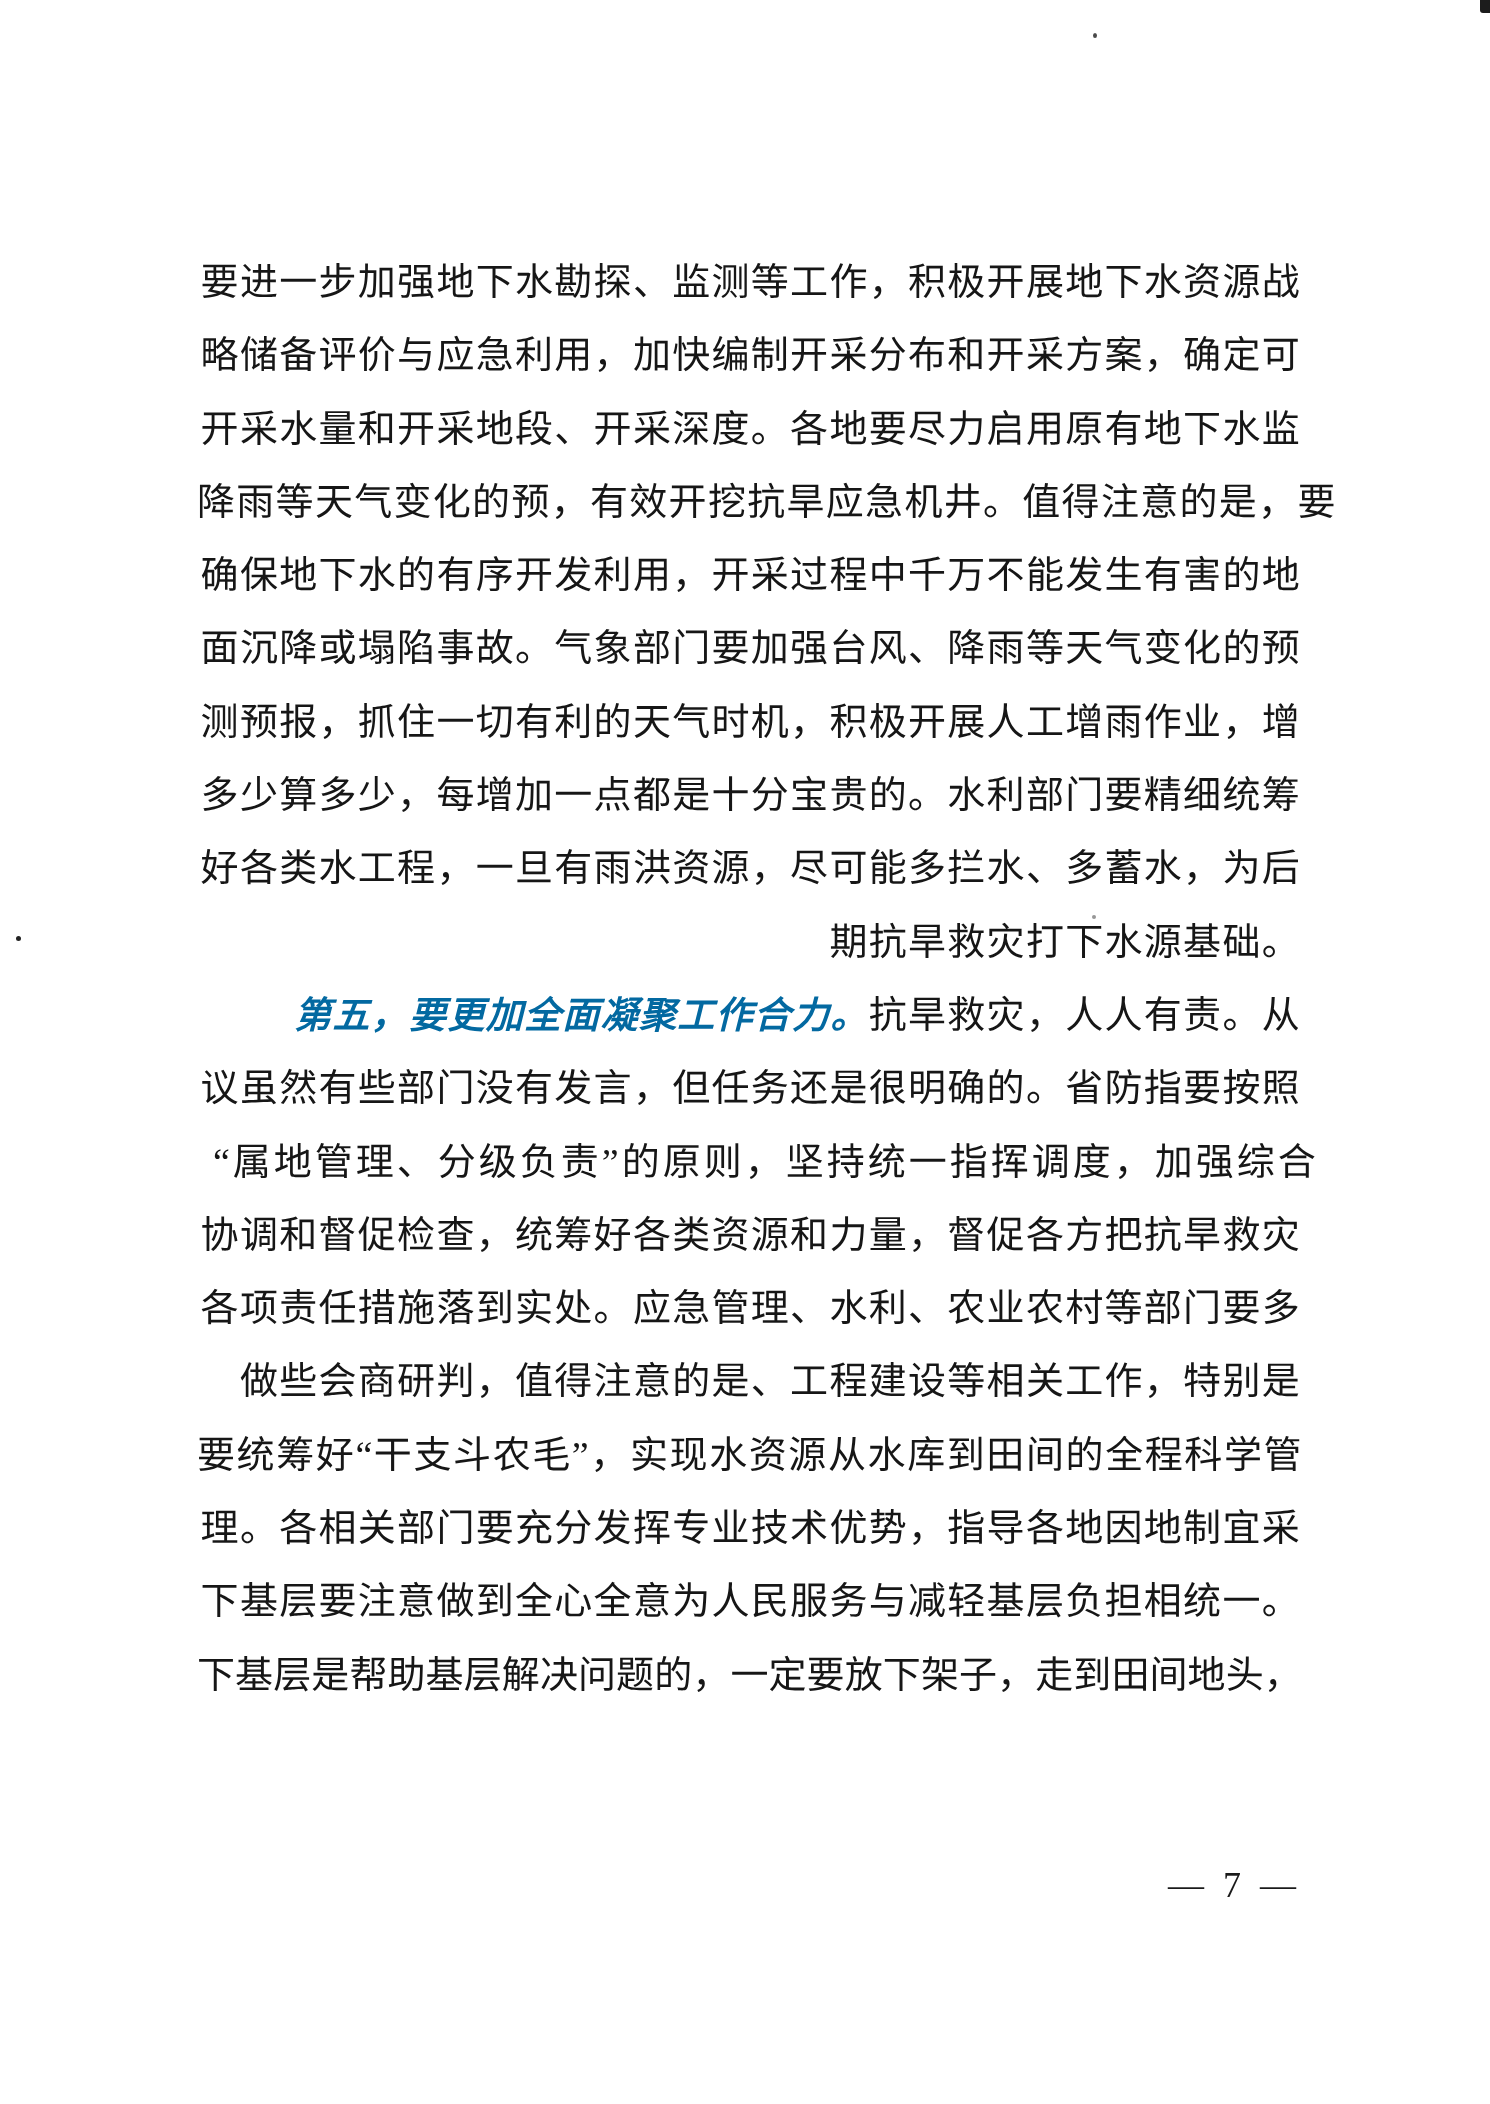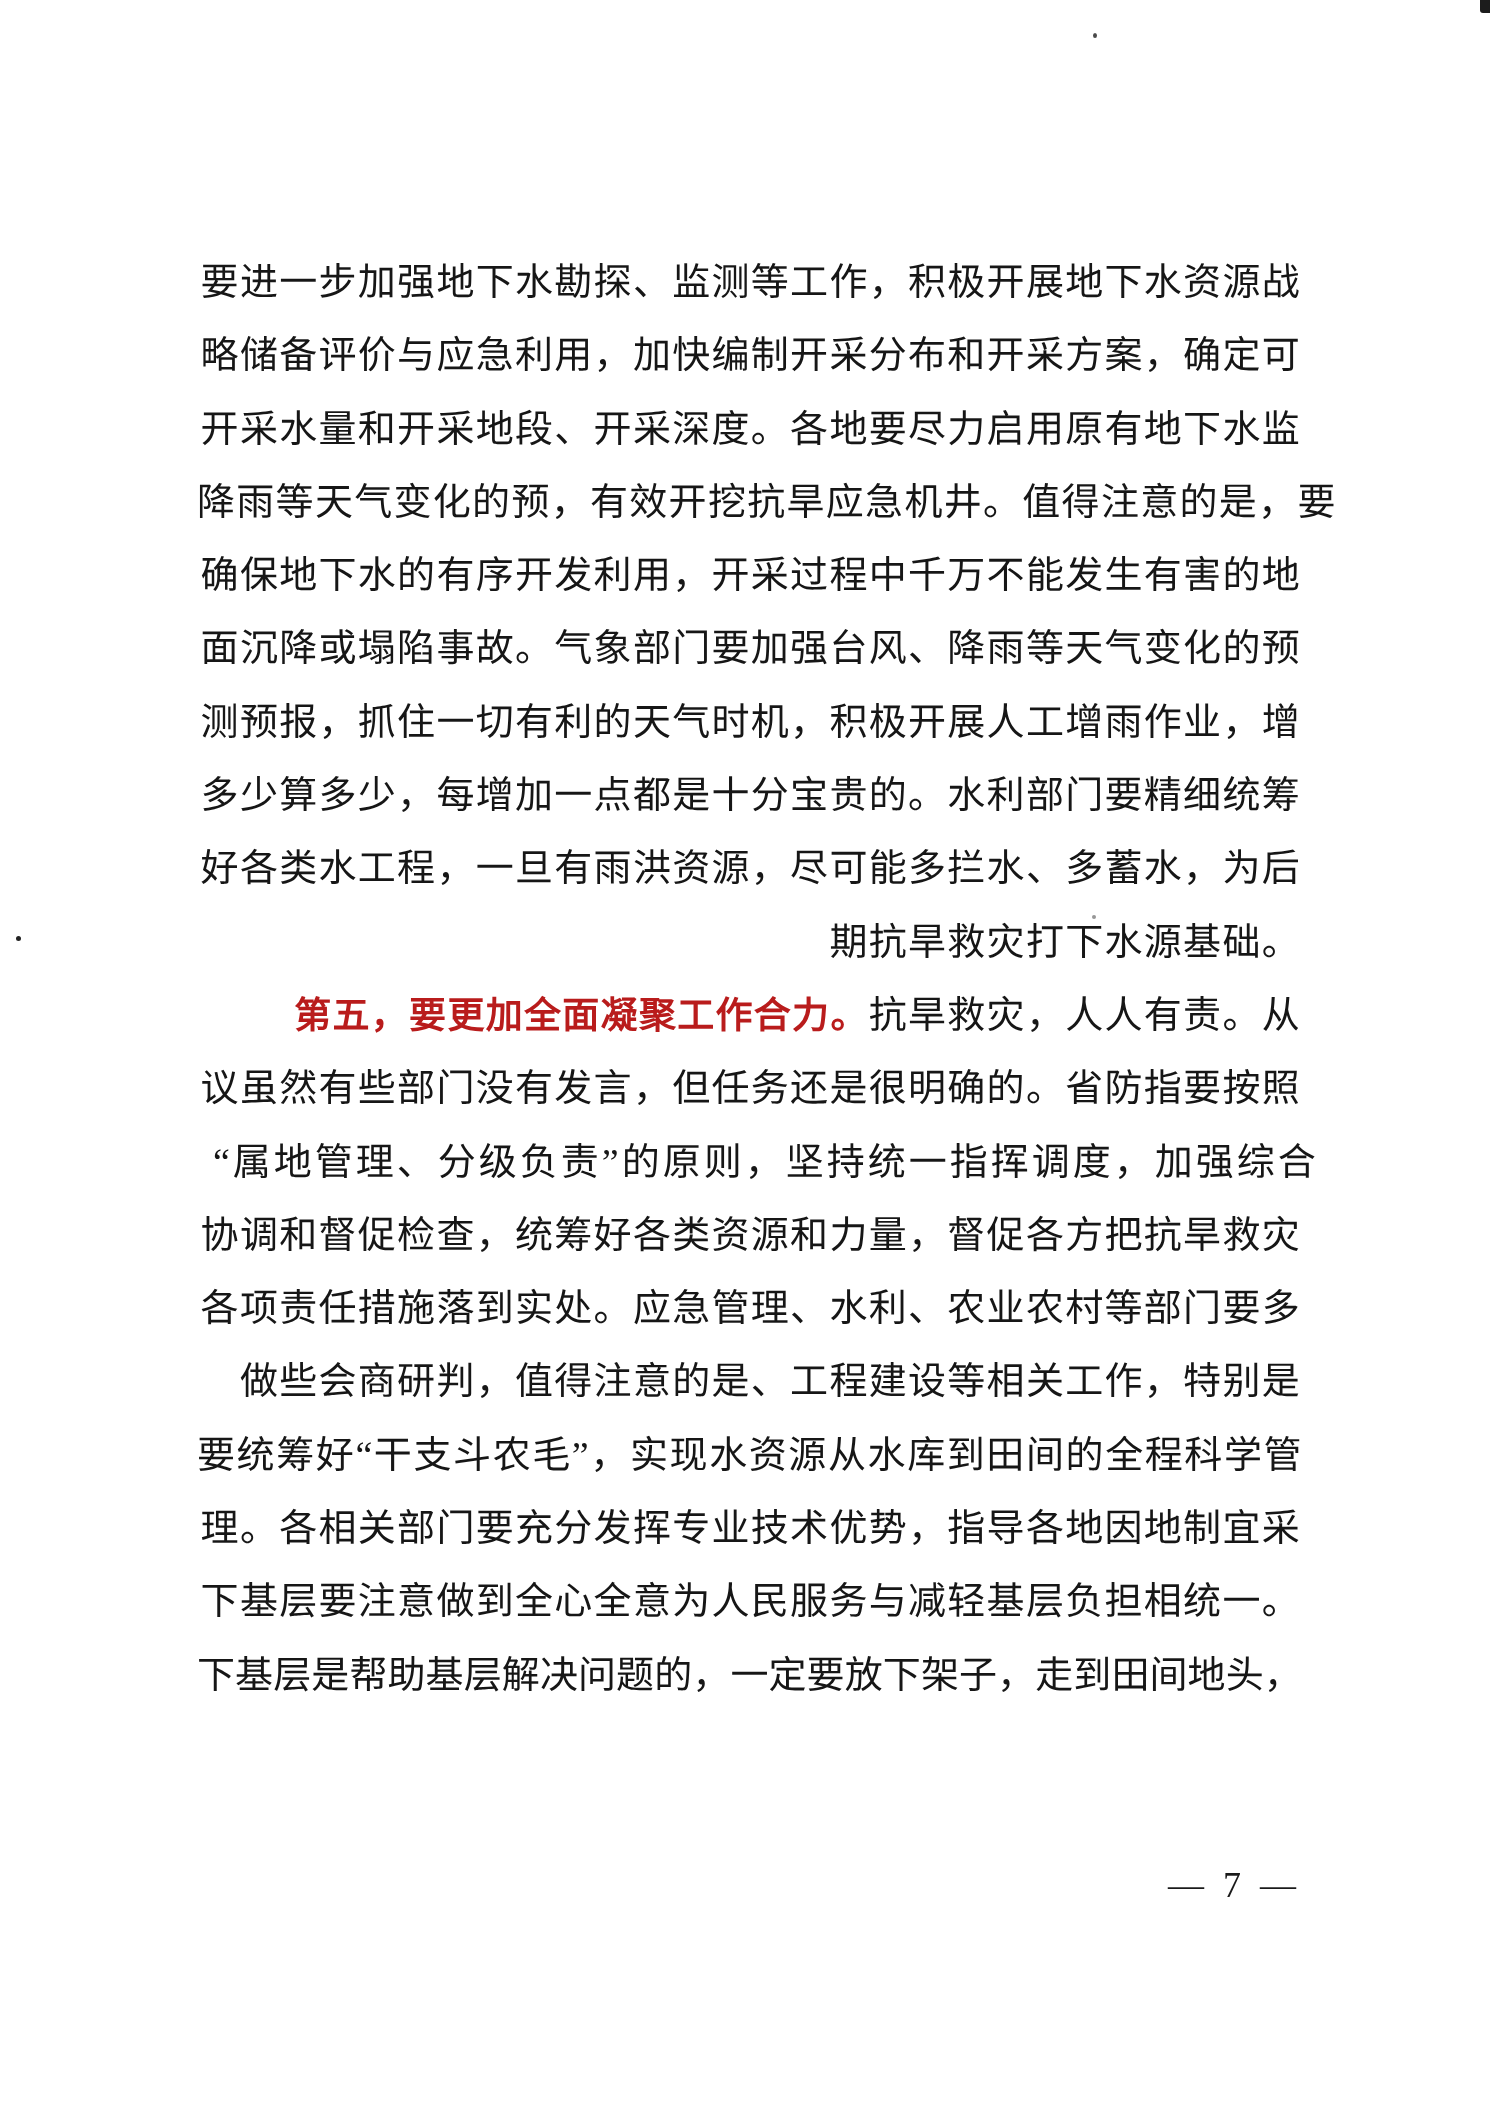"第五，要更加全面凝聚工作合力。" .lead-bold { color: #b91c1c -> #0369a1; font-style: none -> italic }
